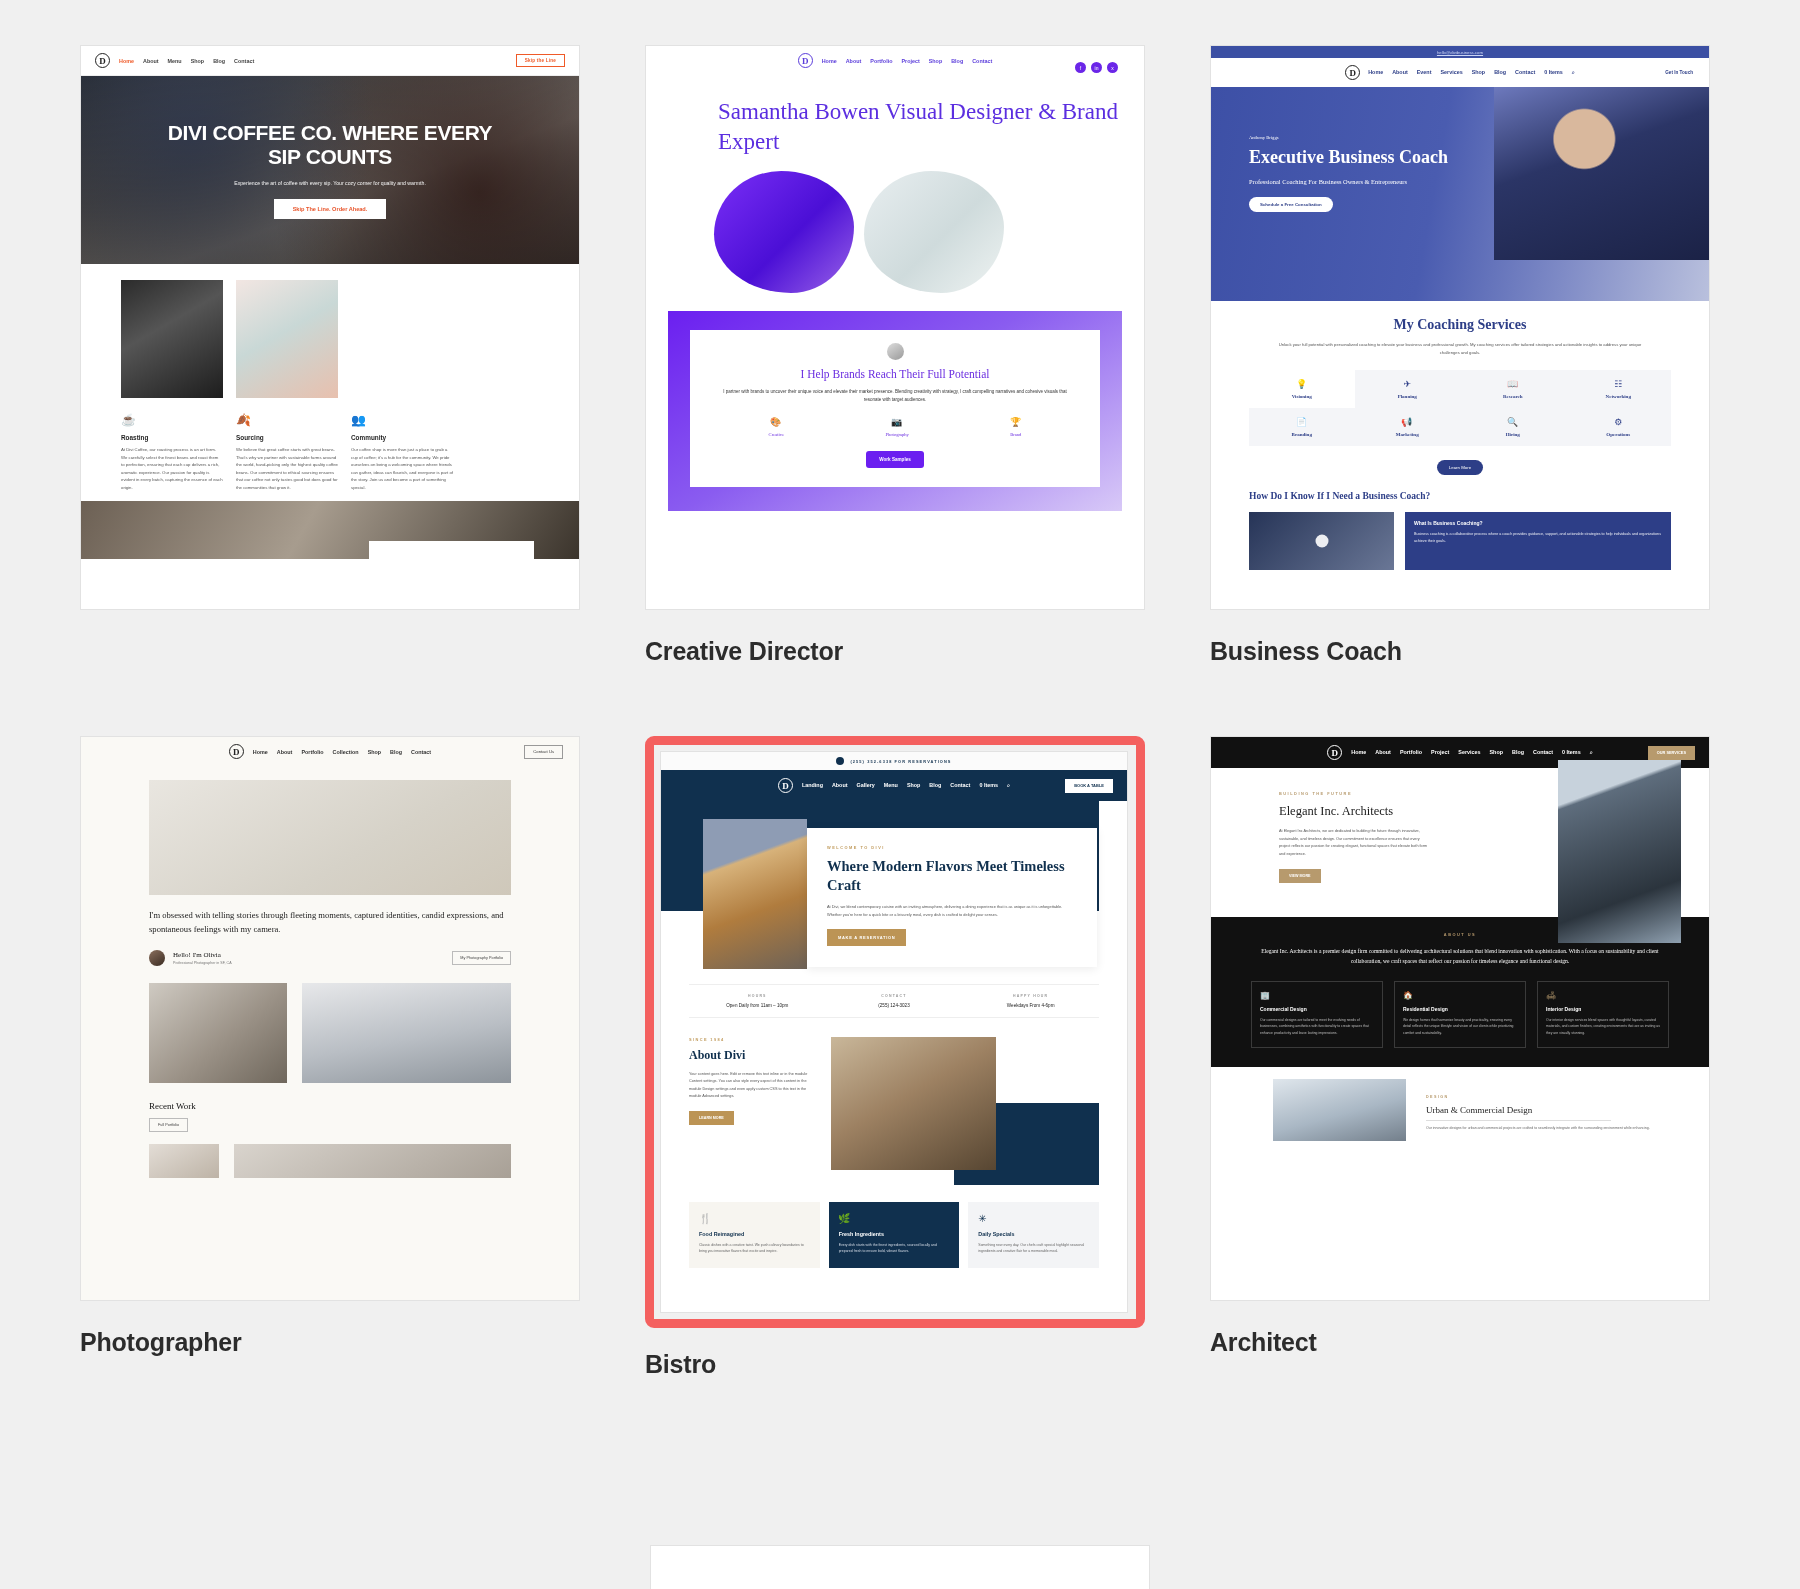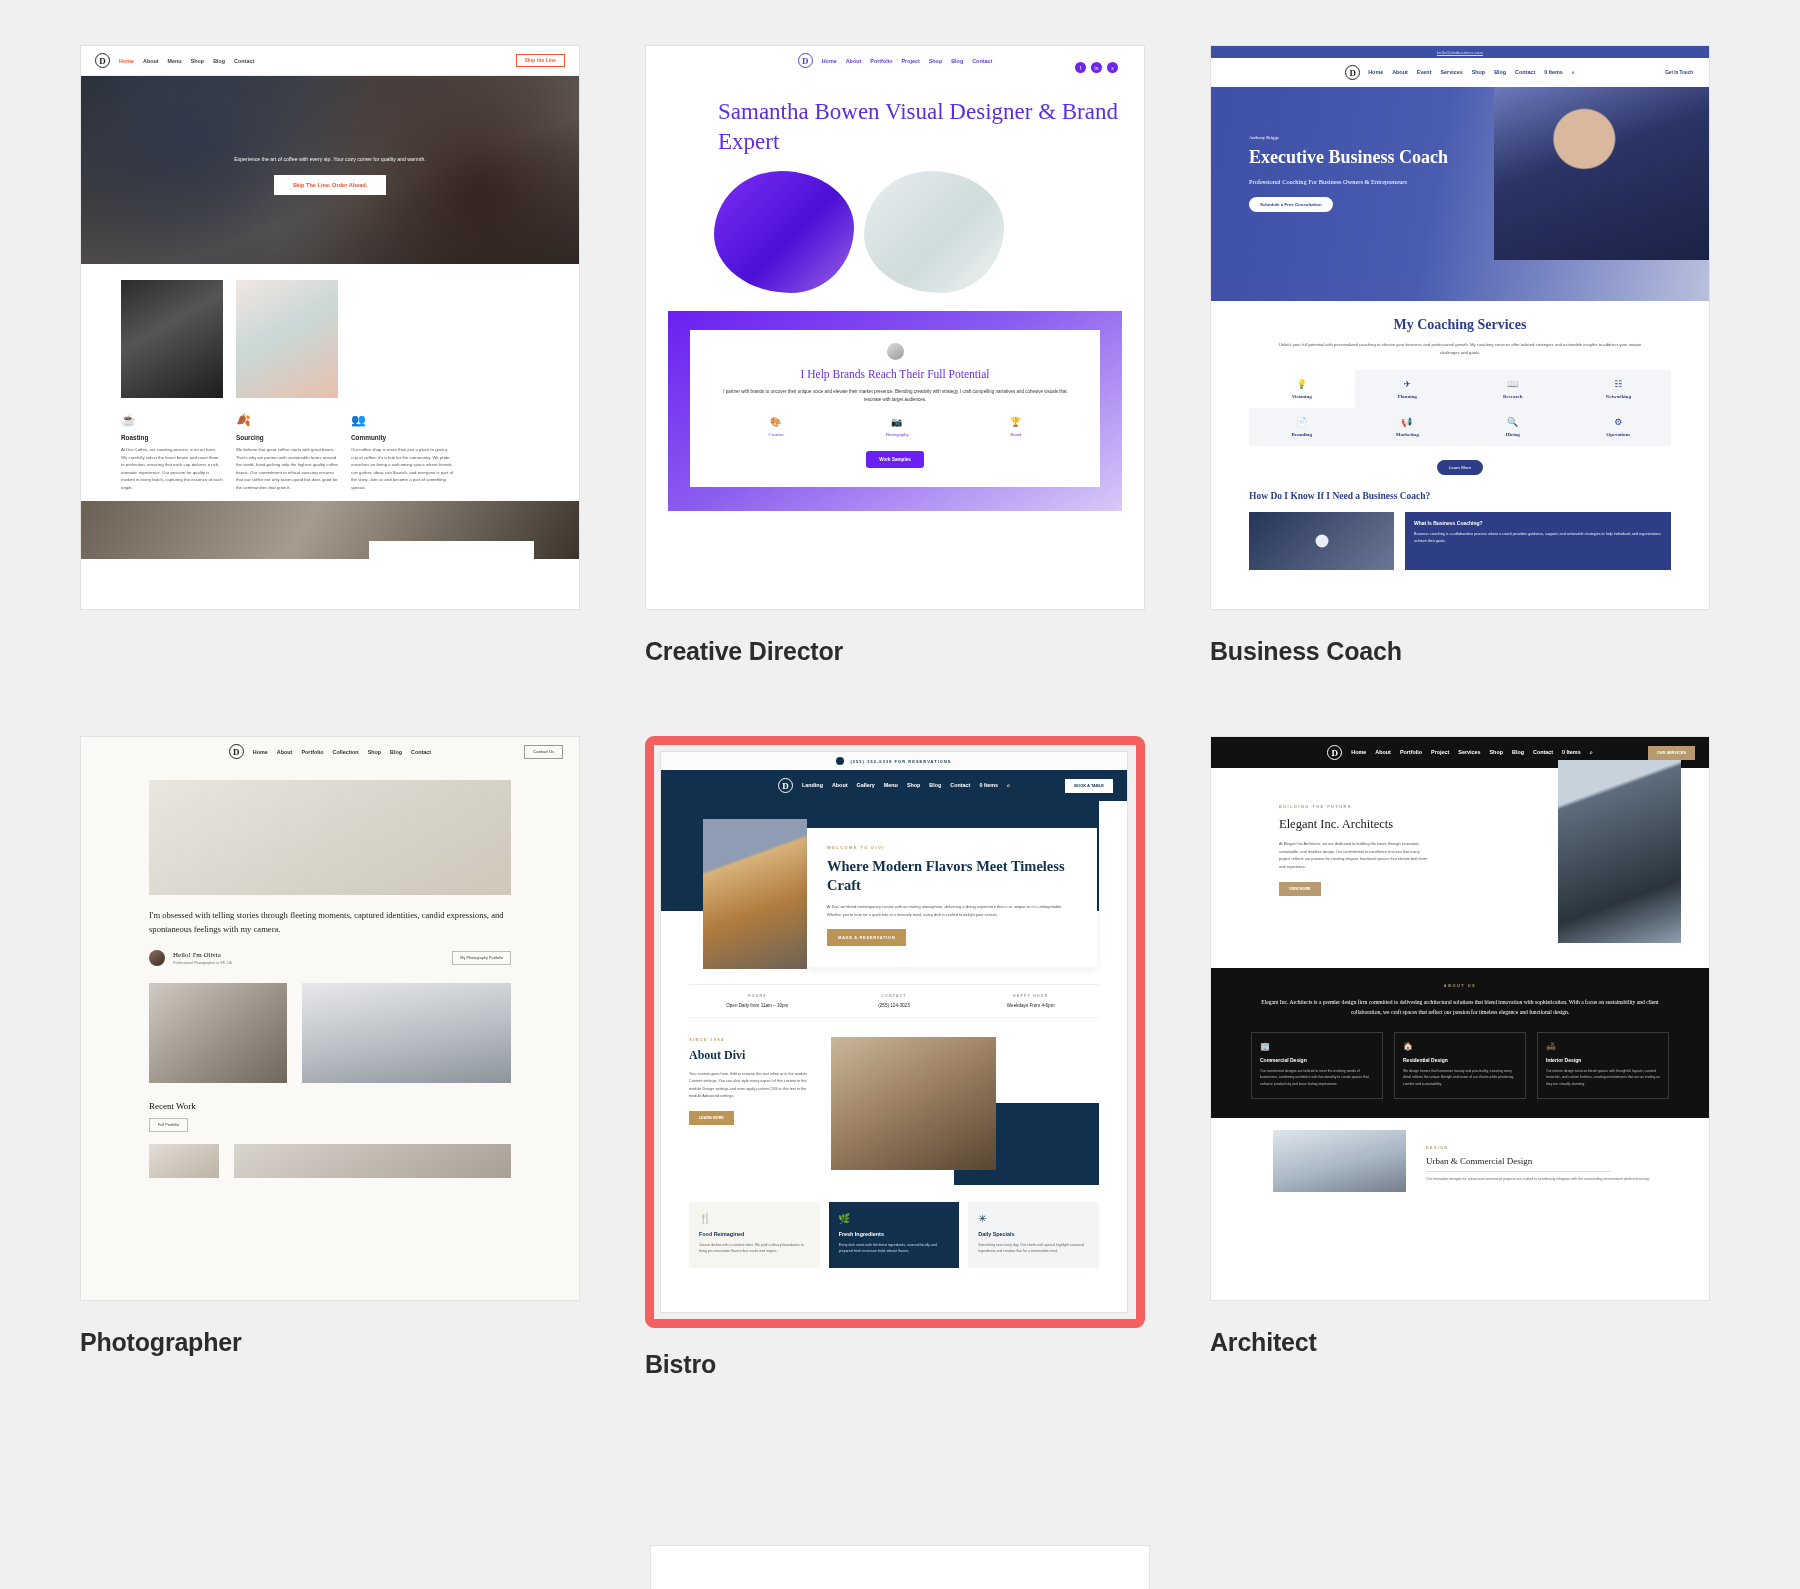"DIVI COFFEE CO. WHERE EVERY" div.cof-h1 { html: none -> <div>DIVI COFFEE CO. WHERE EVERY SIP COUNTS</div> }
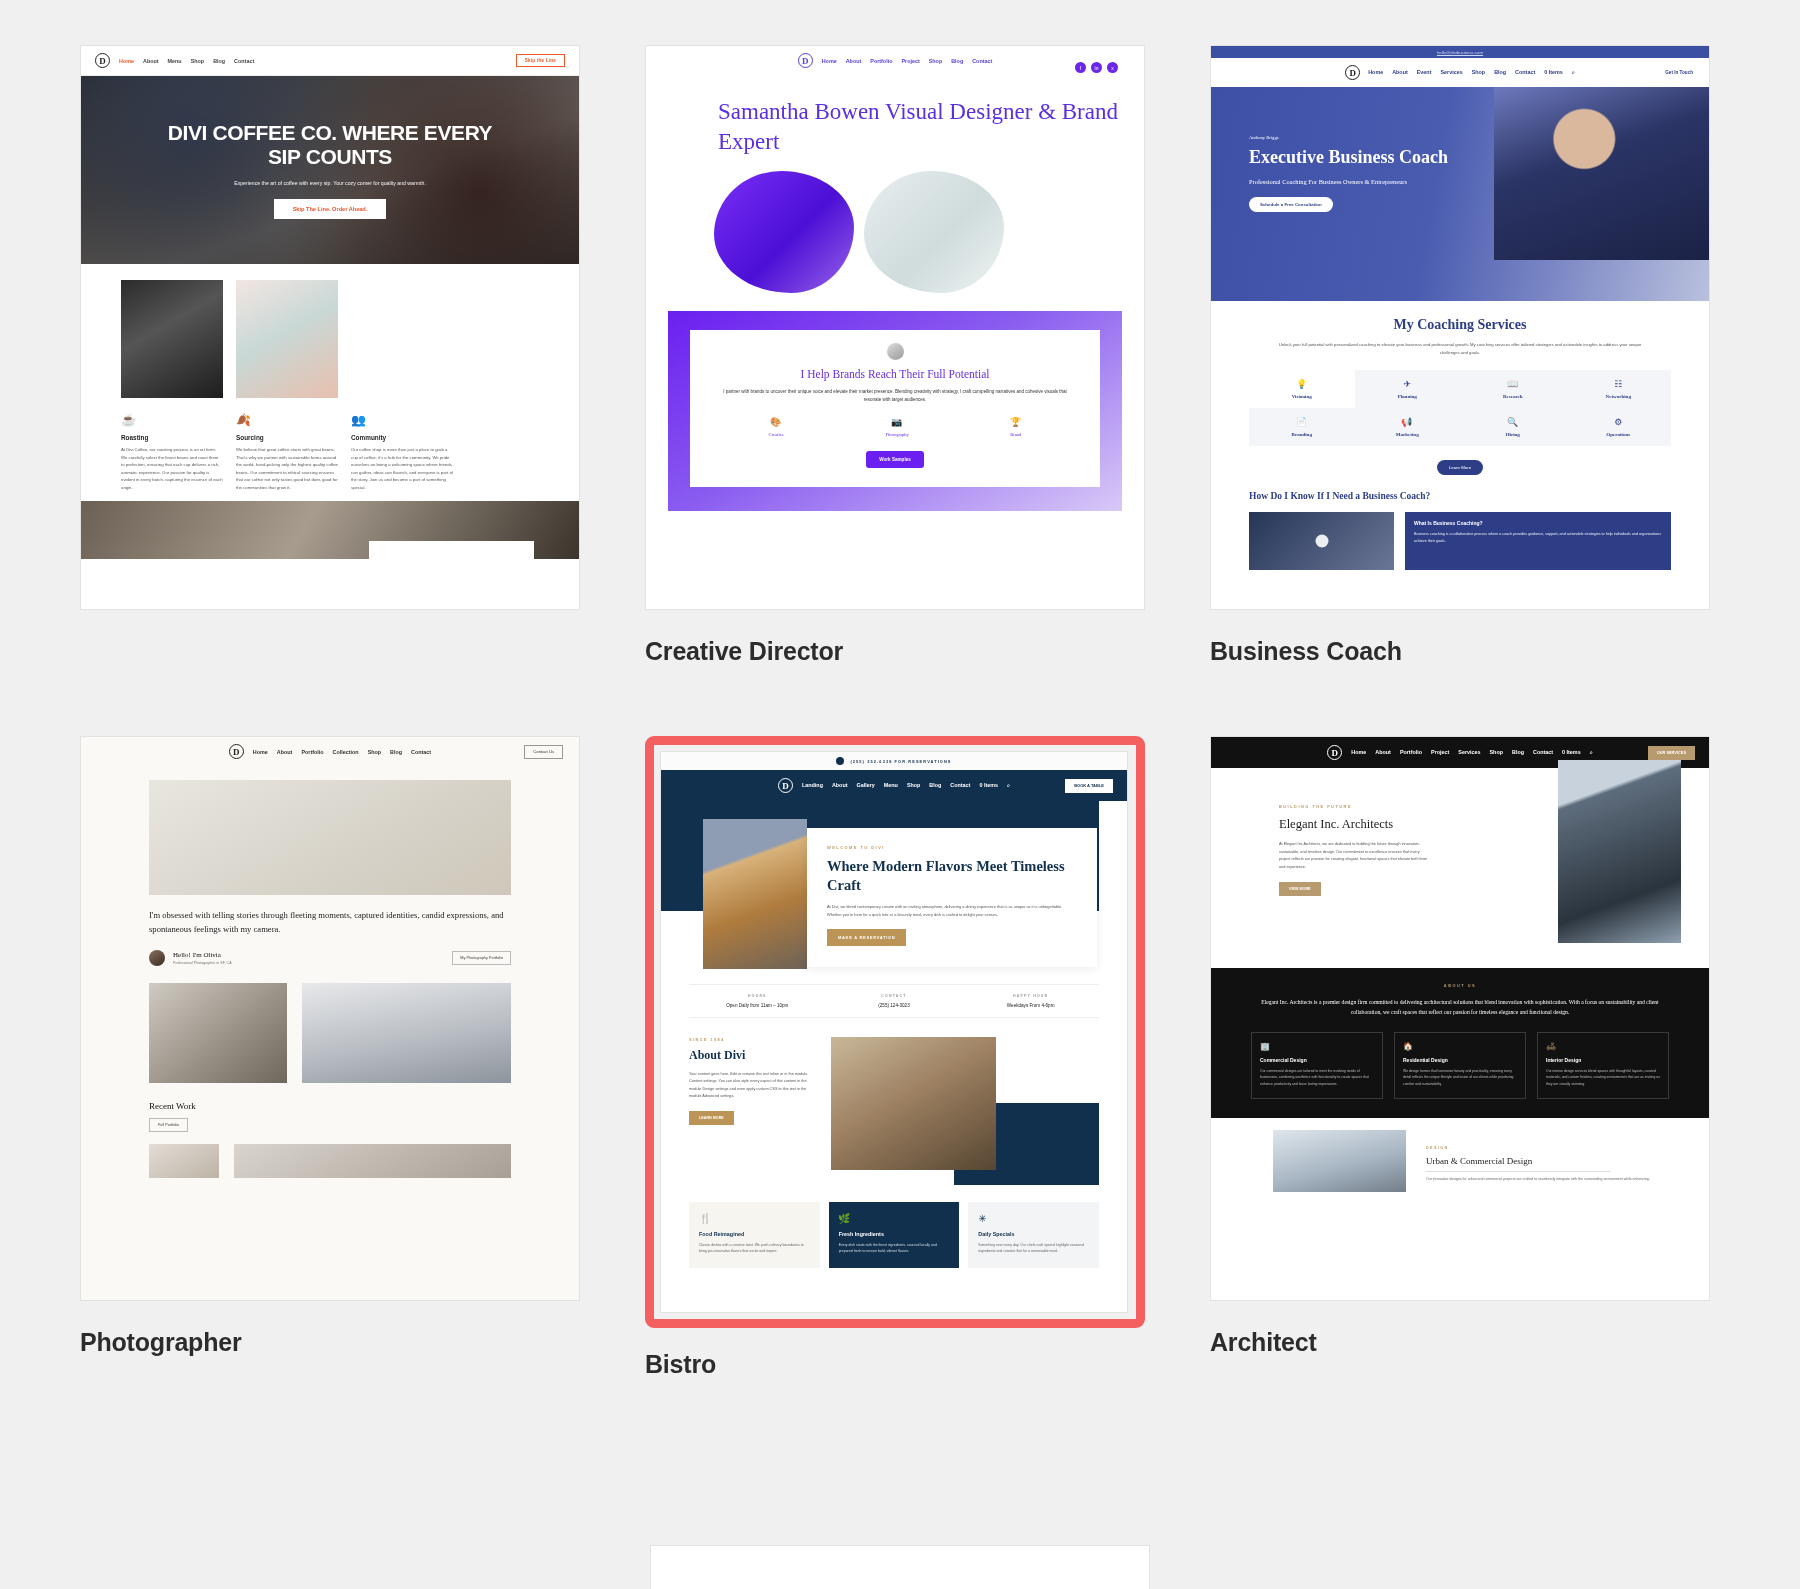"Elegant Inc. Architects" .ar-hero { height: 200px -> 149px; padding: 36px 0 0 68px -> 23px 0 0 68px }
